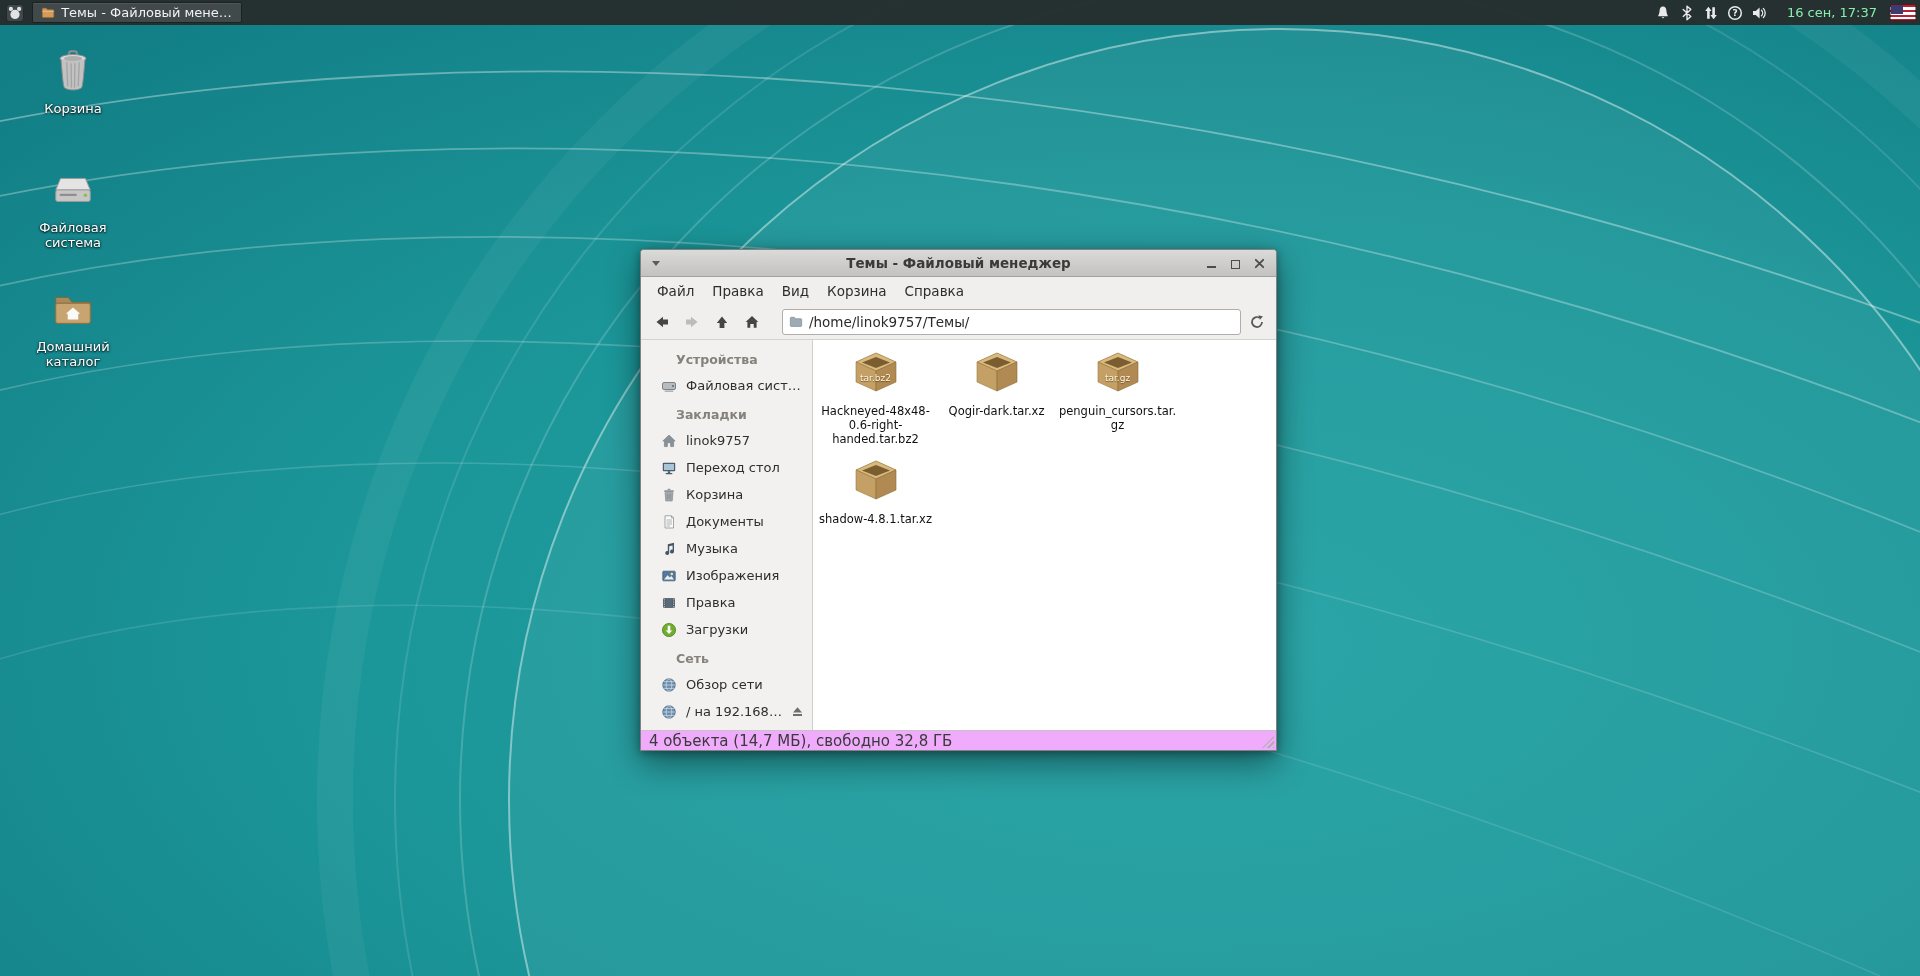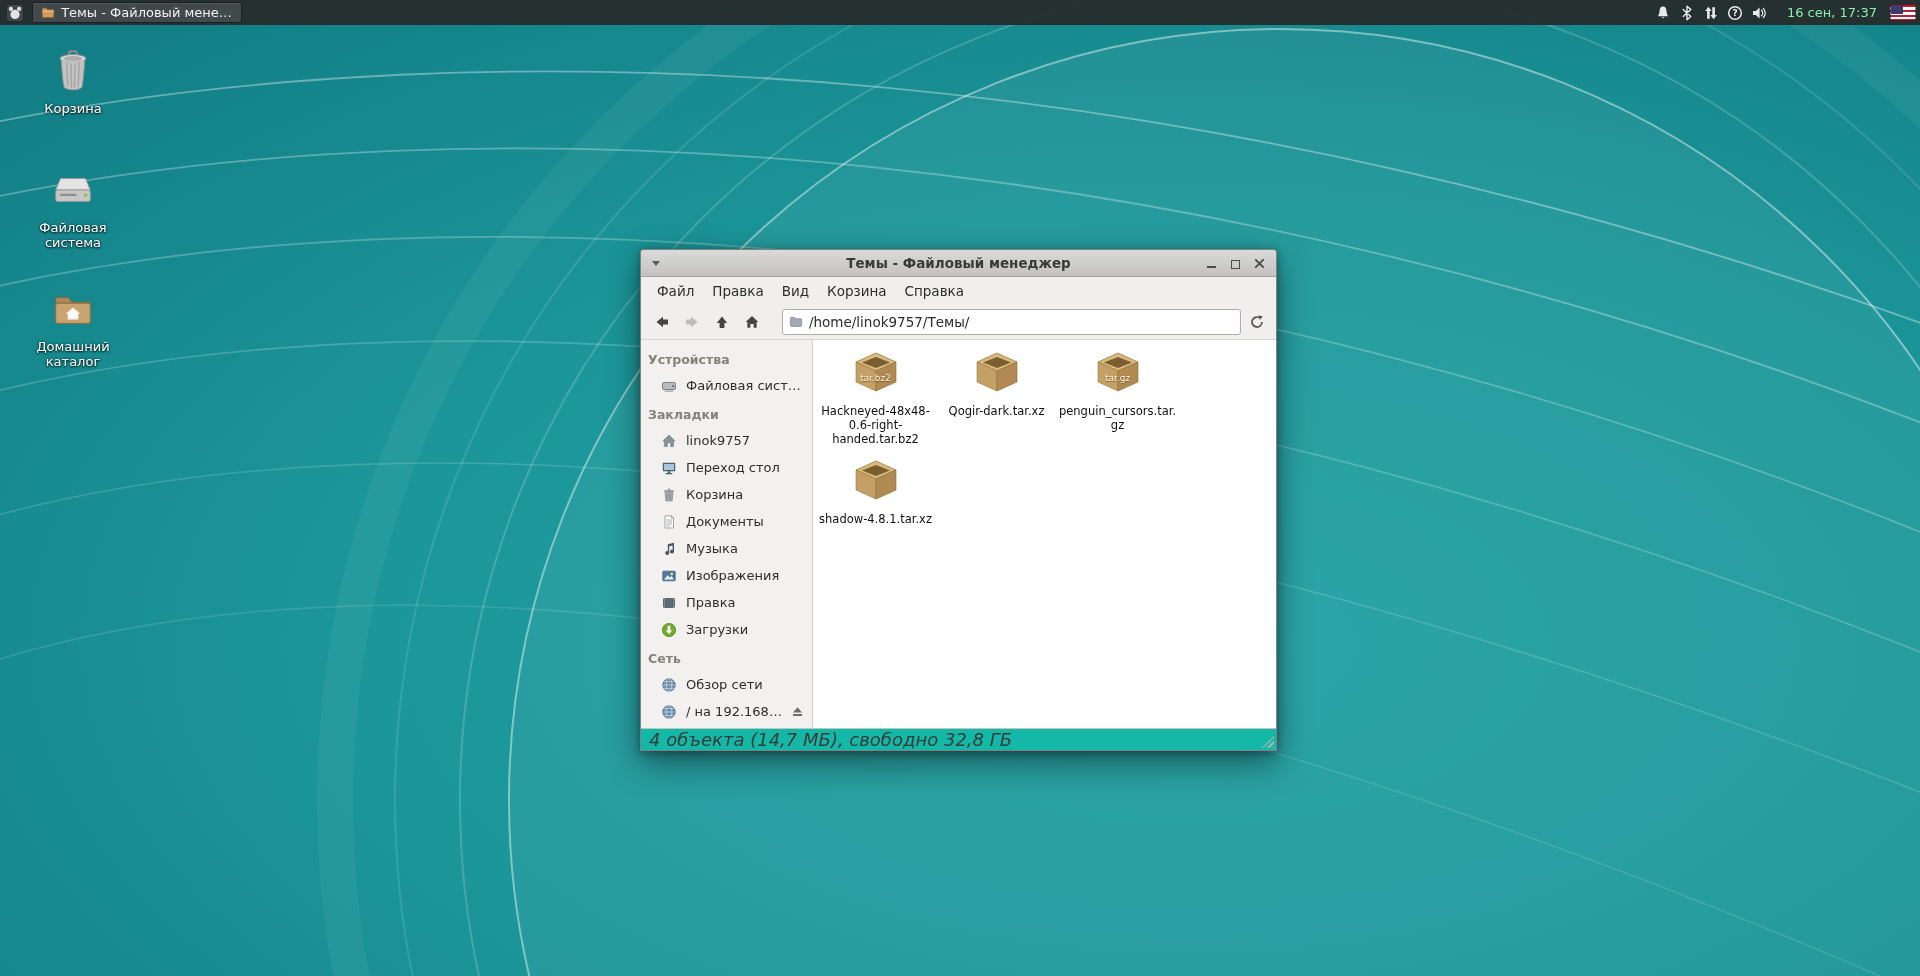"Устройства" .sb-header { margin-left: none -> 28px }
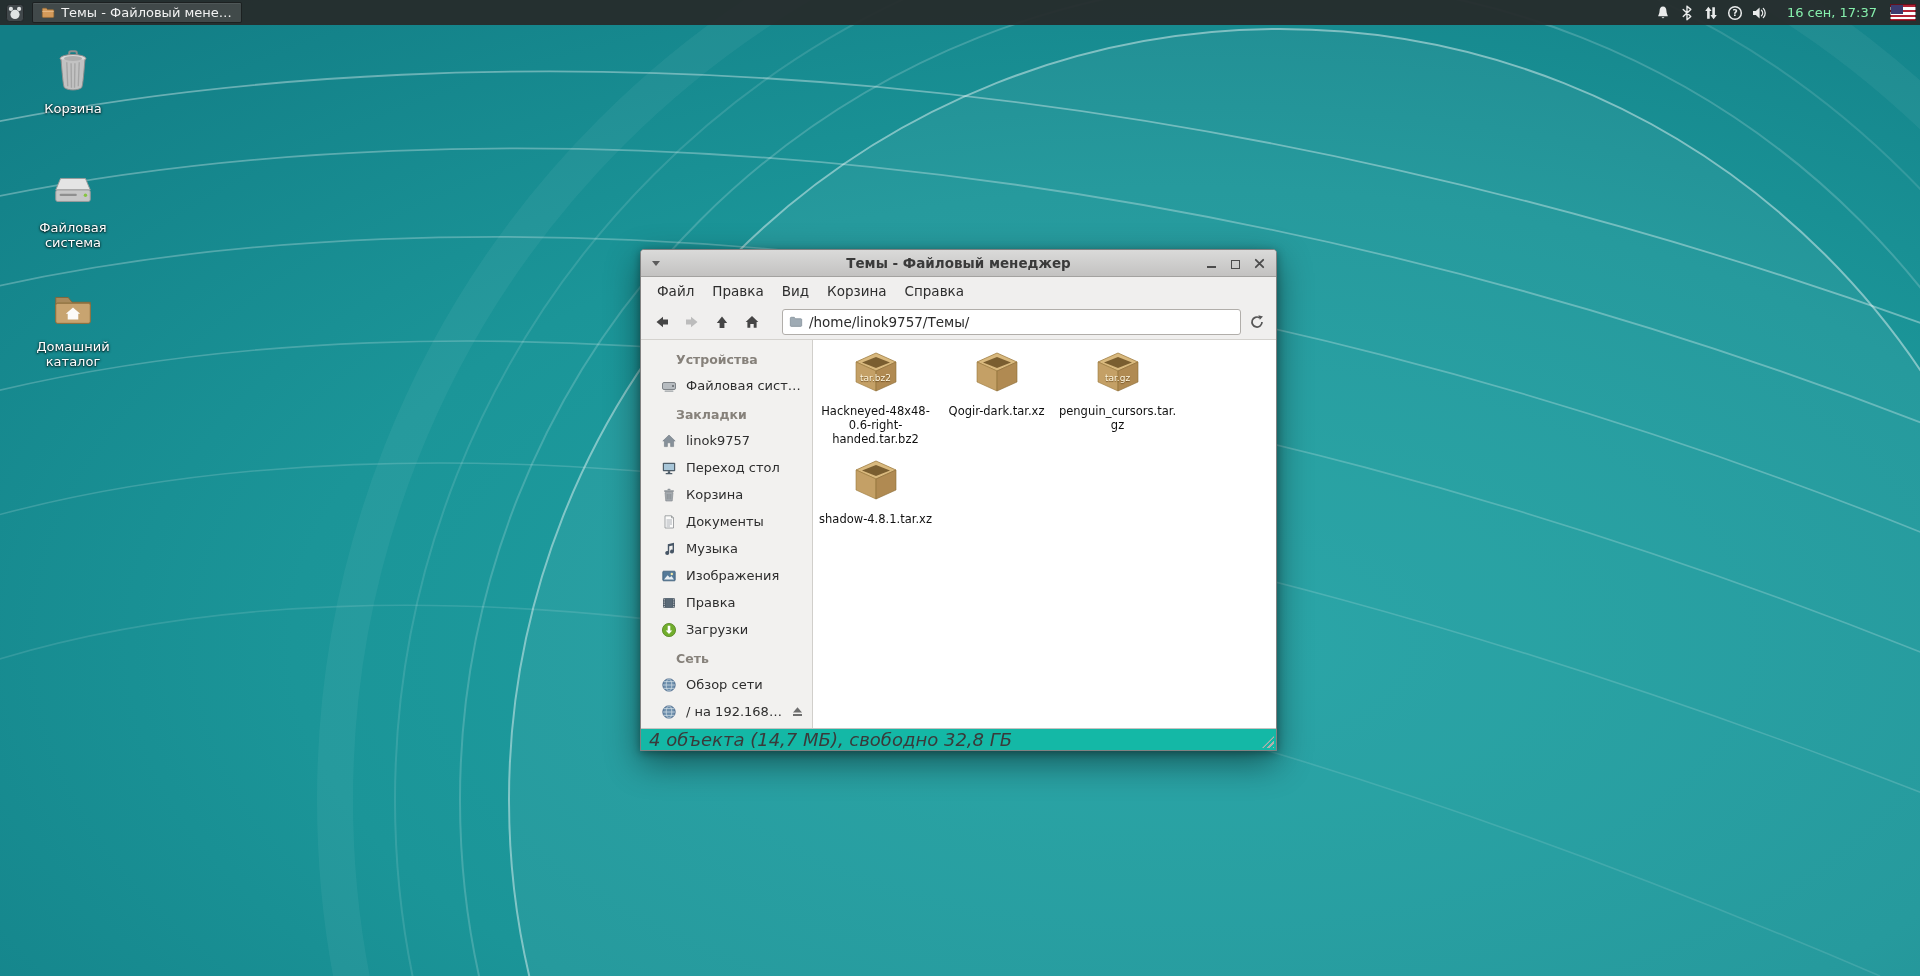"4 объекта (14,7 МБ), свободно" .statusbar { background: #14b8a6 -> #f0abfc; font-size: 18px -> 15px; font-style: italic -> none }
